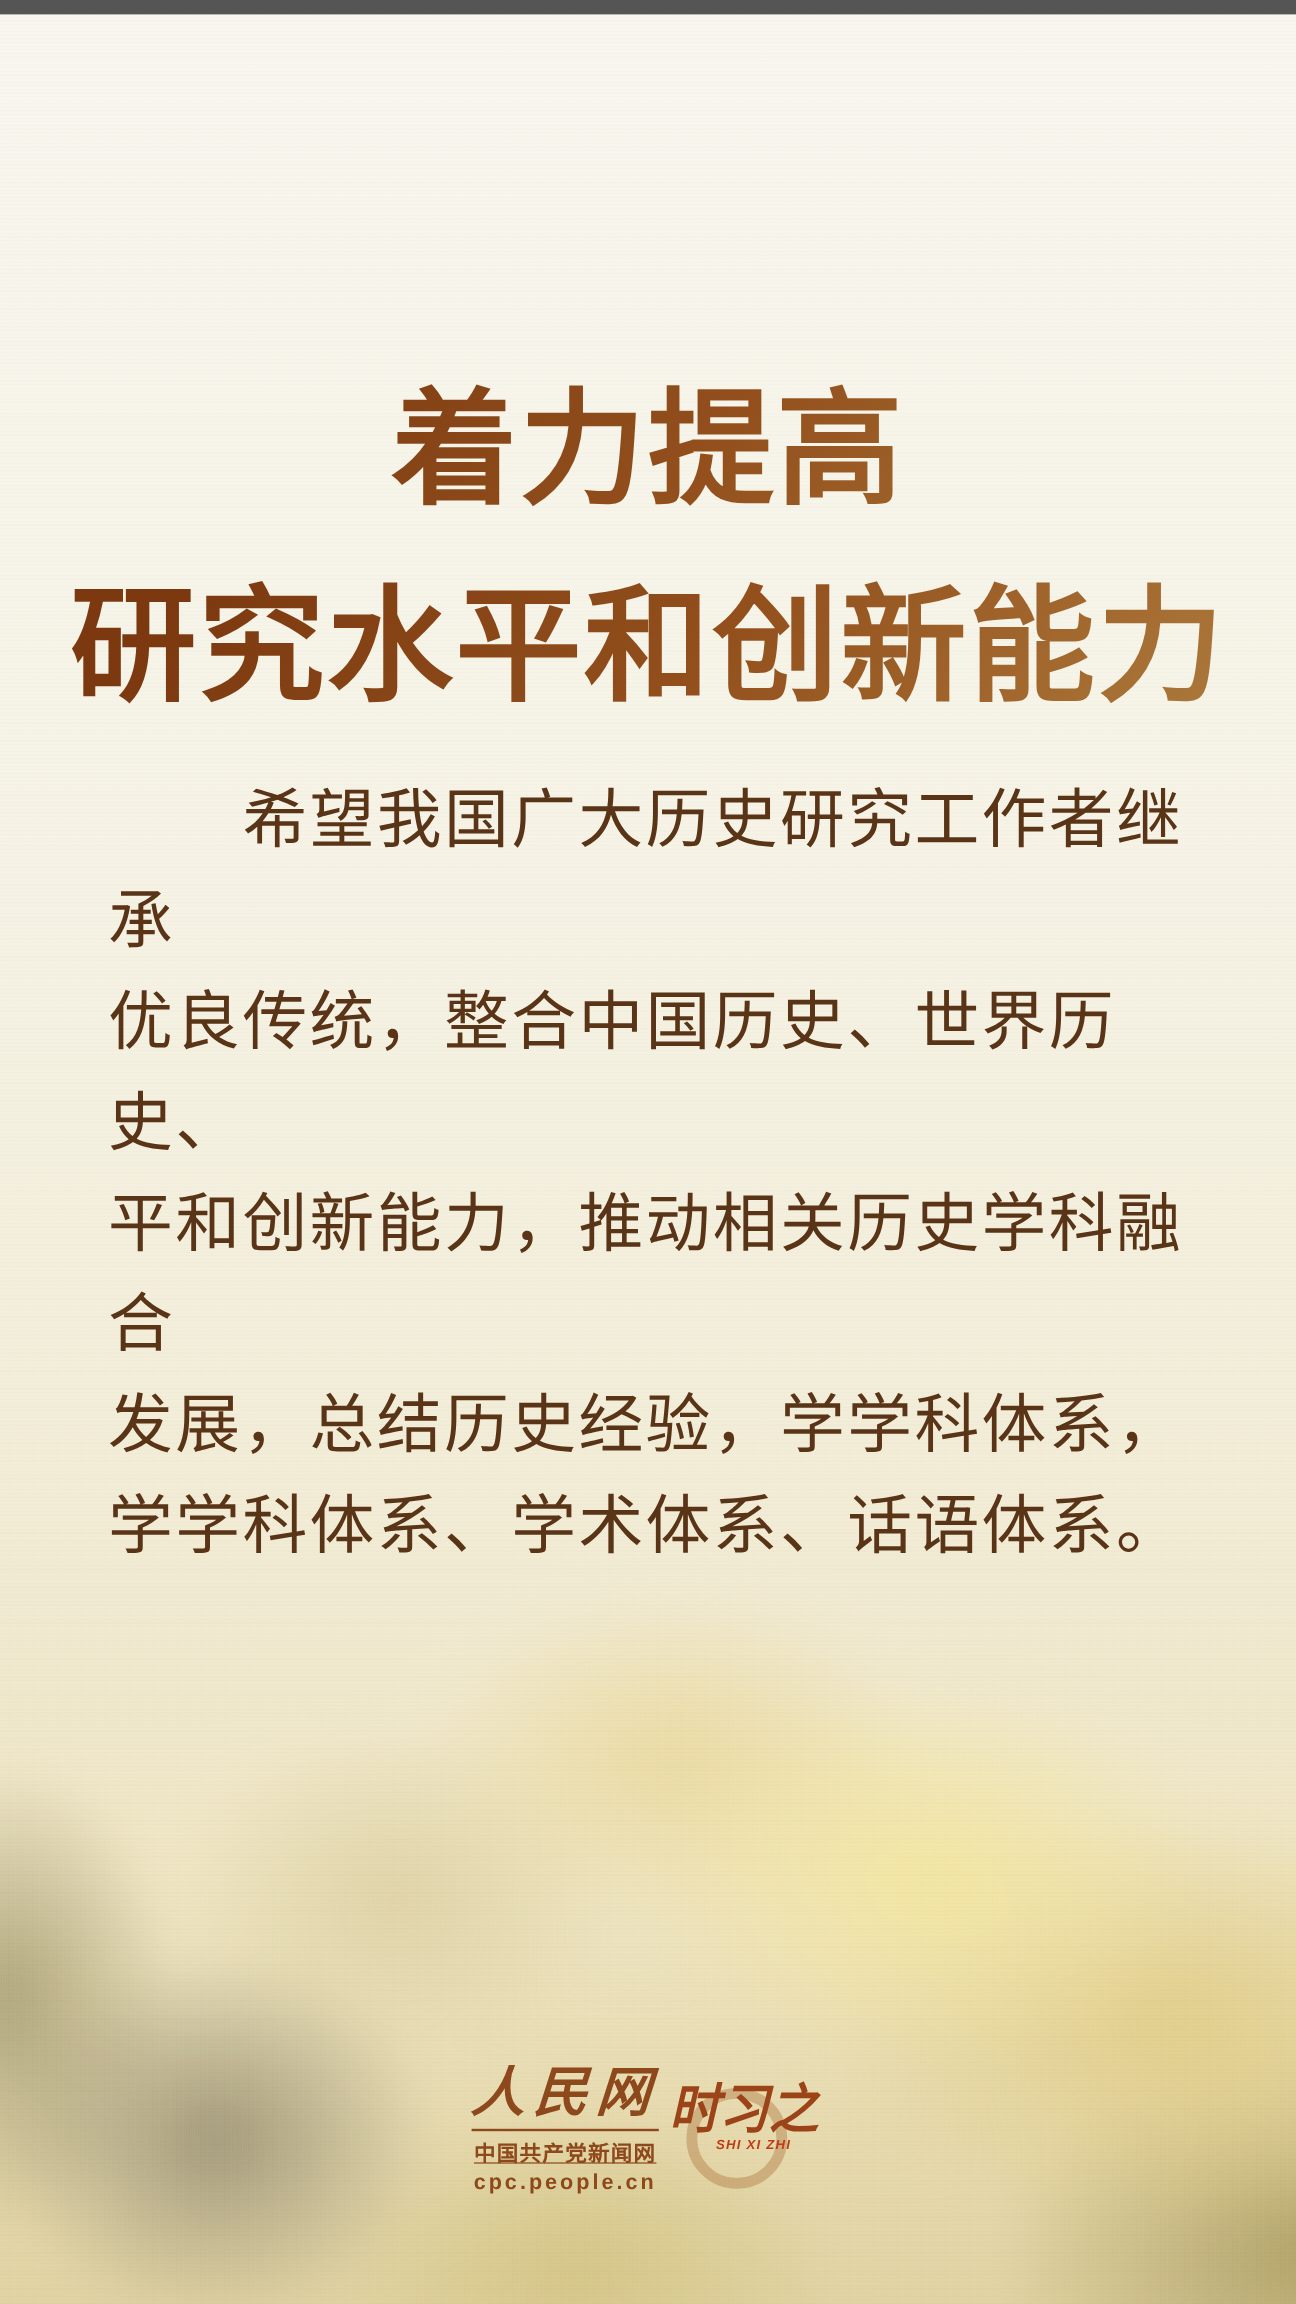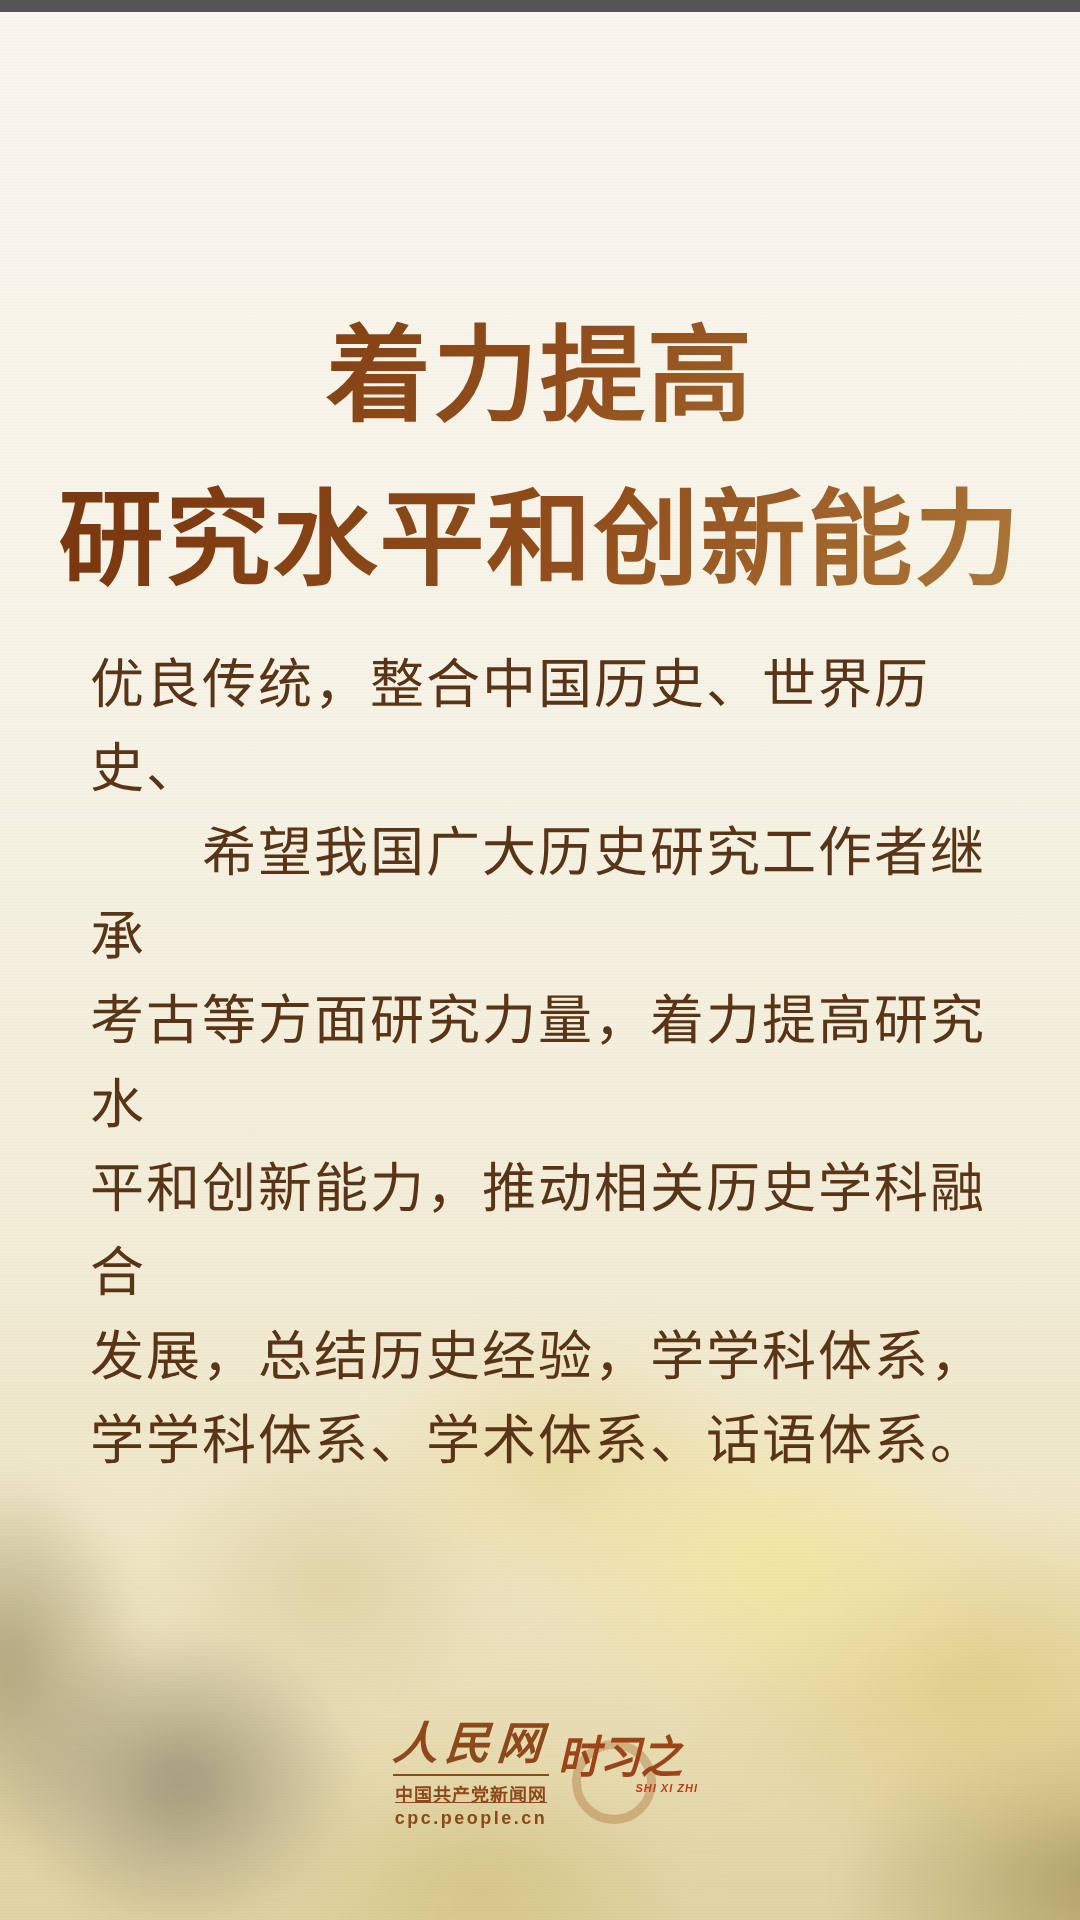"优良传统，整合中国历史、世界历史、" div { order: before "希望我国广大历史研究工作者继承" -> after "希望我国广大历史研究工作者继承" }
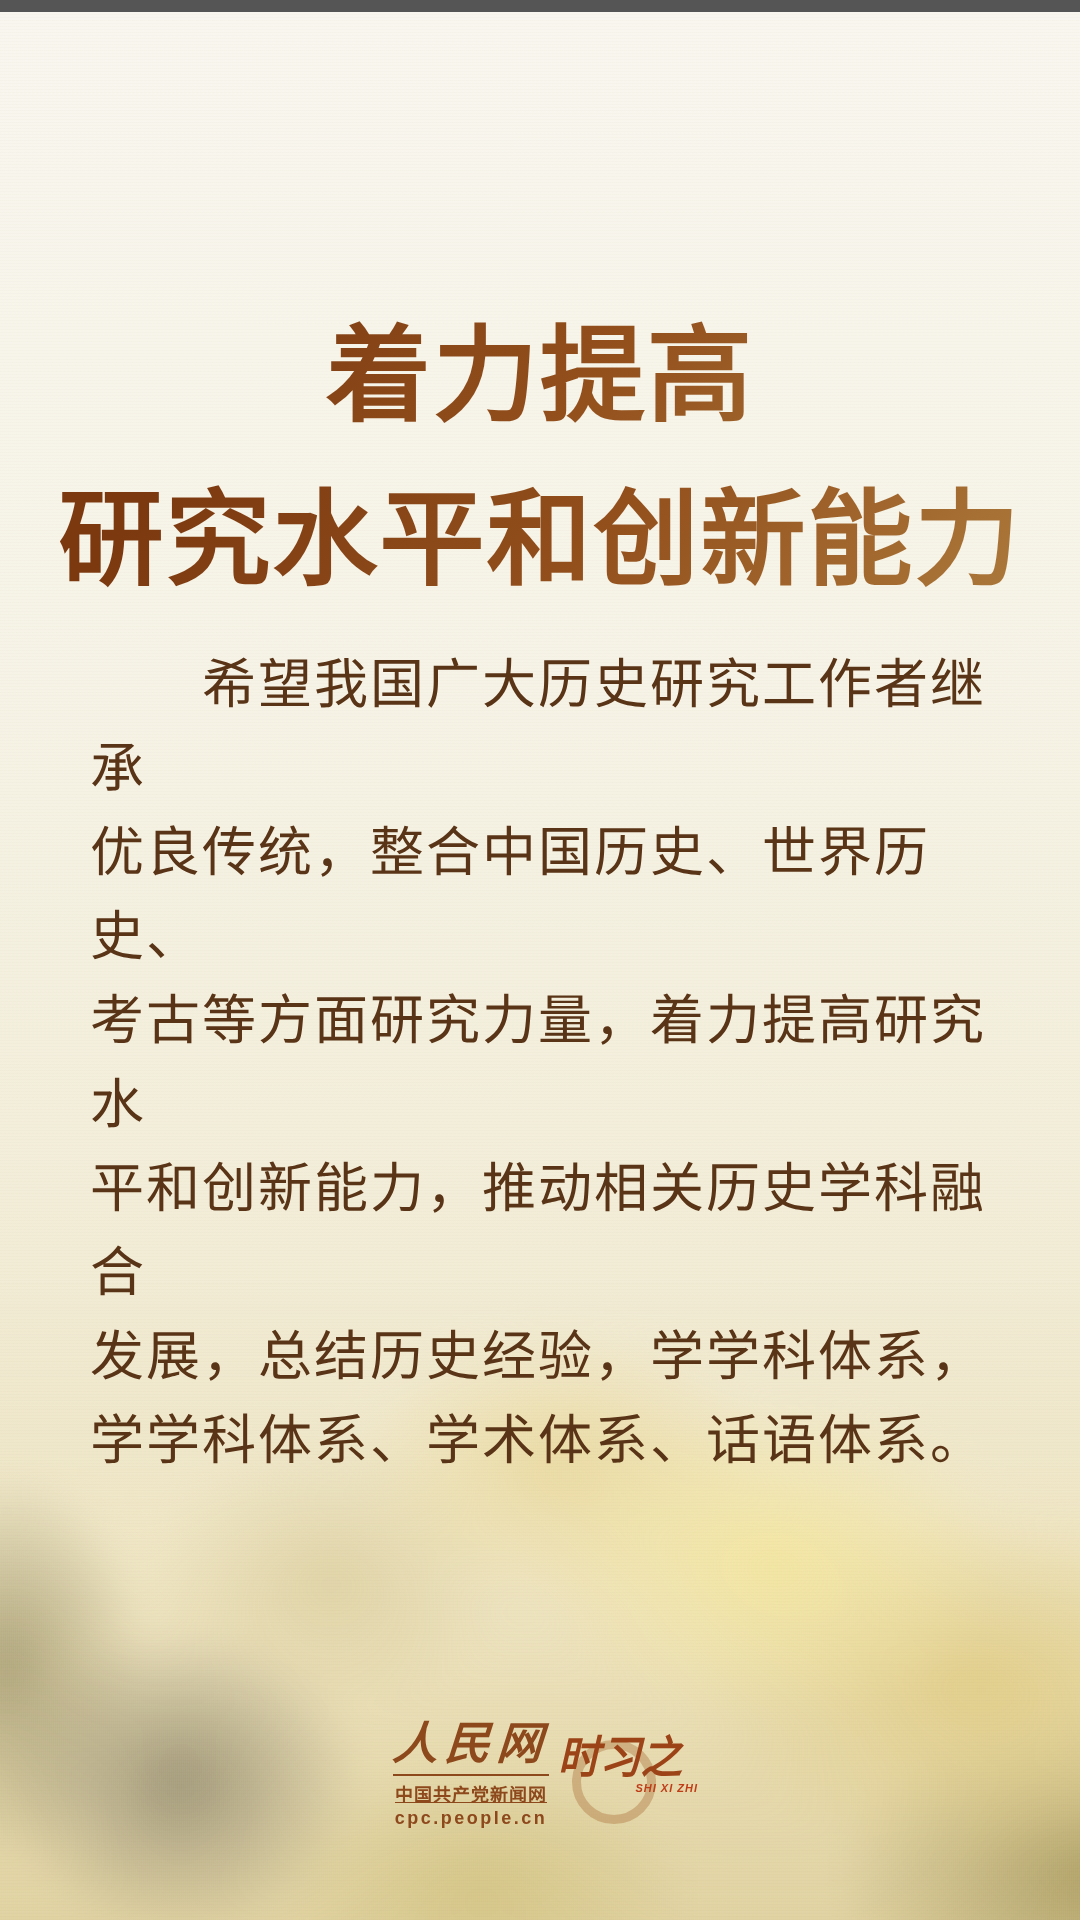"考古等方面研究力量，着力提高研究水" div { html: <div>考古等方面研究力量，着力提高研究水</div> -> none }
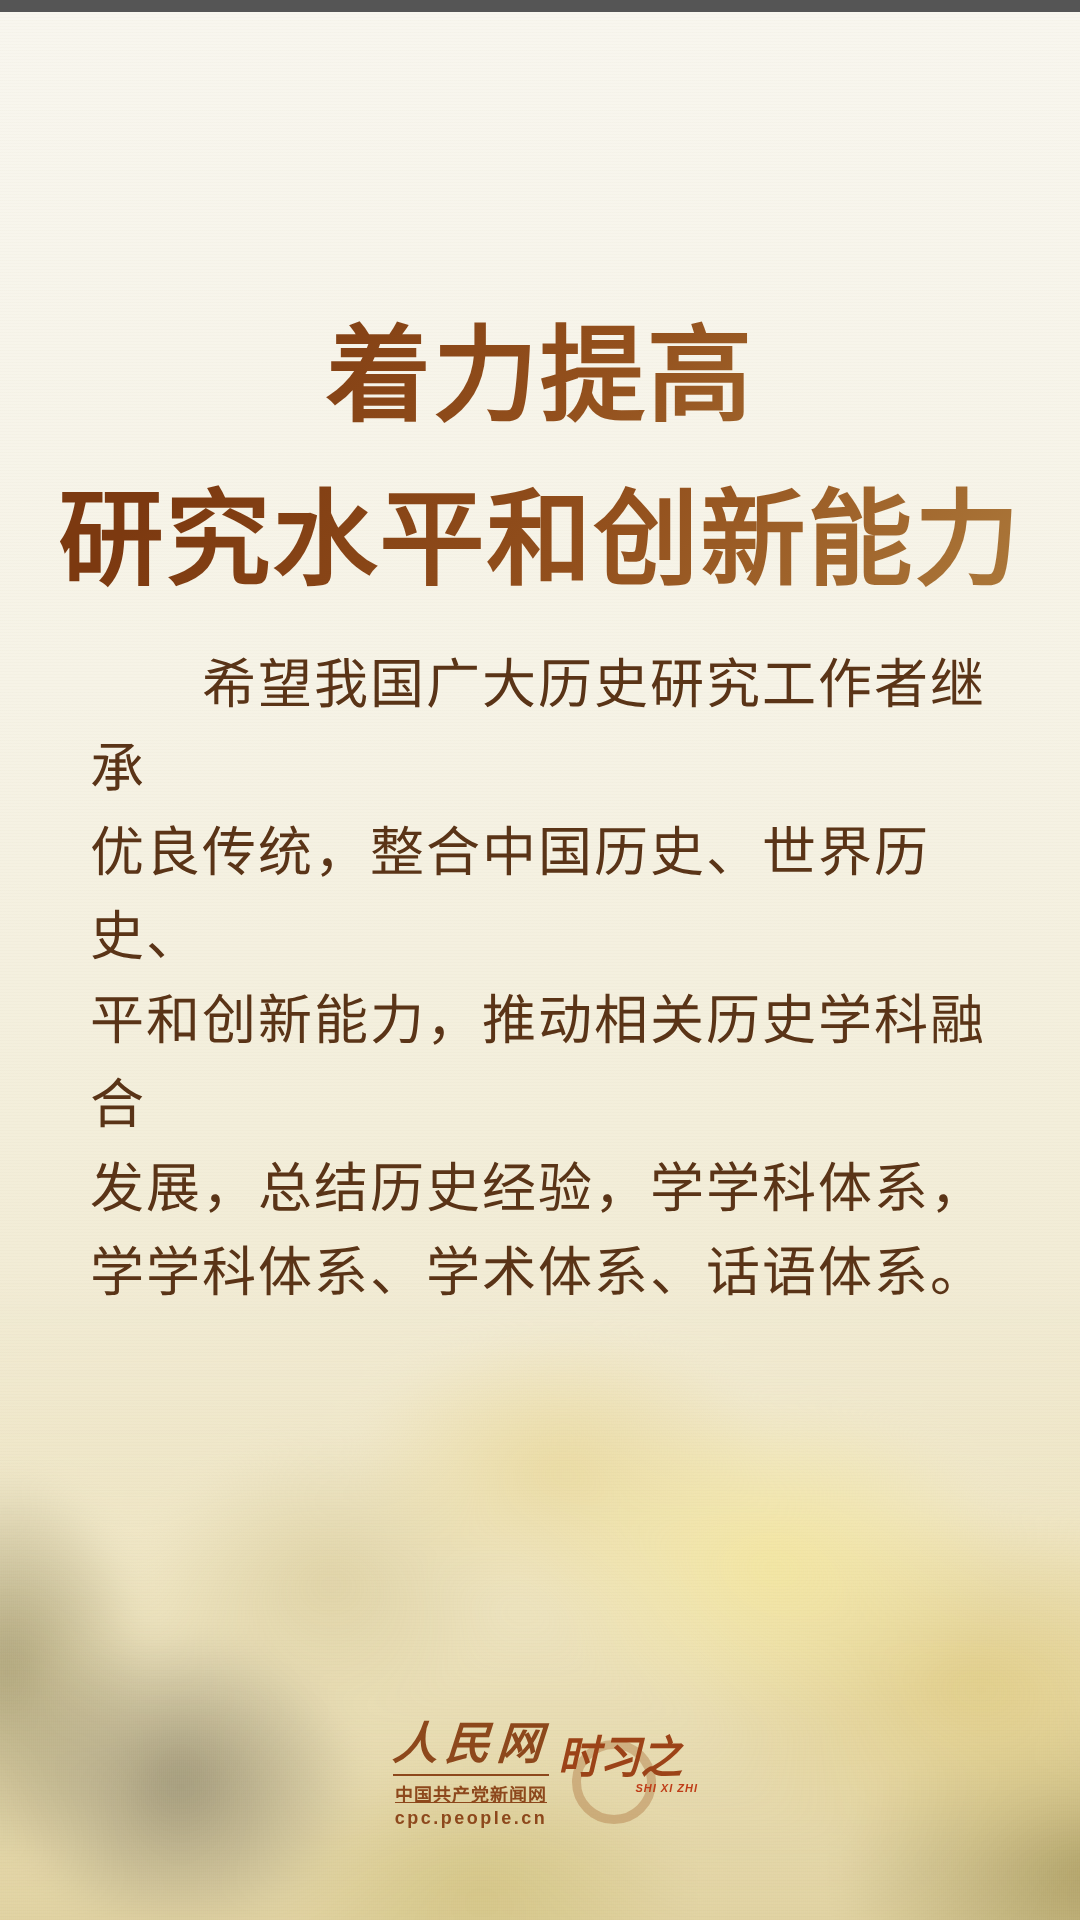"SHI XI ZHI" .sxz-latin { text-align: right -> center }
